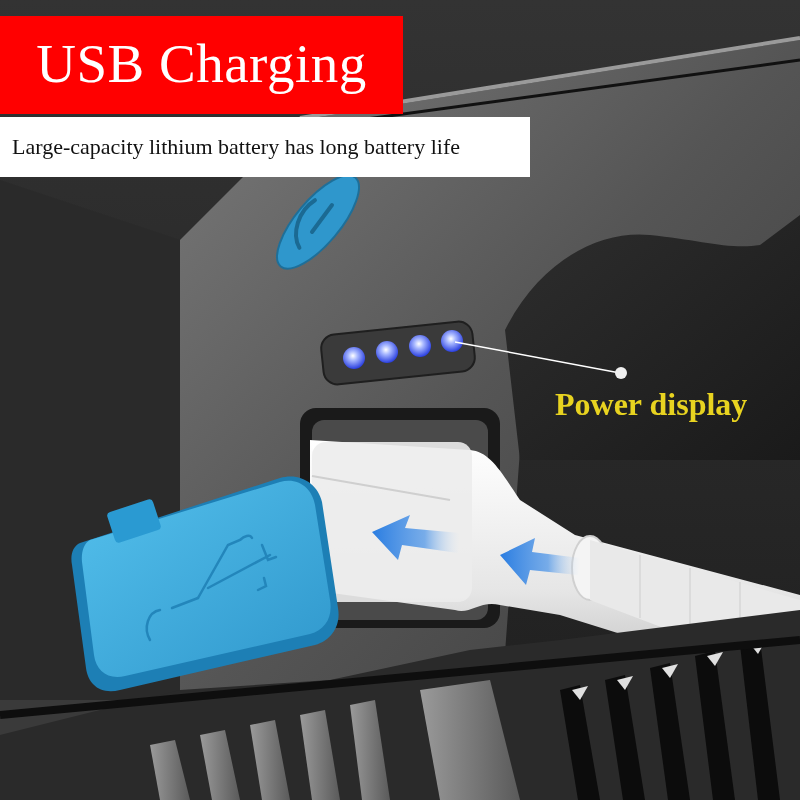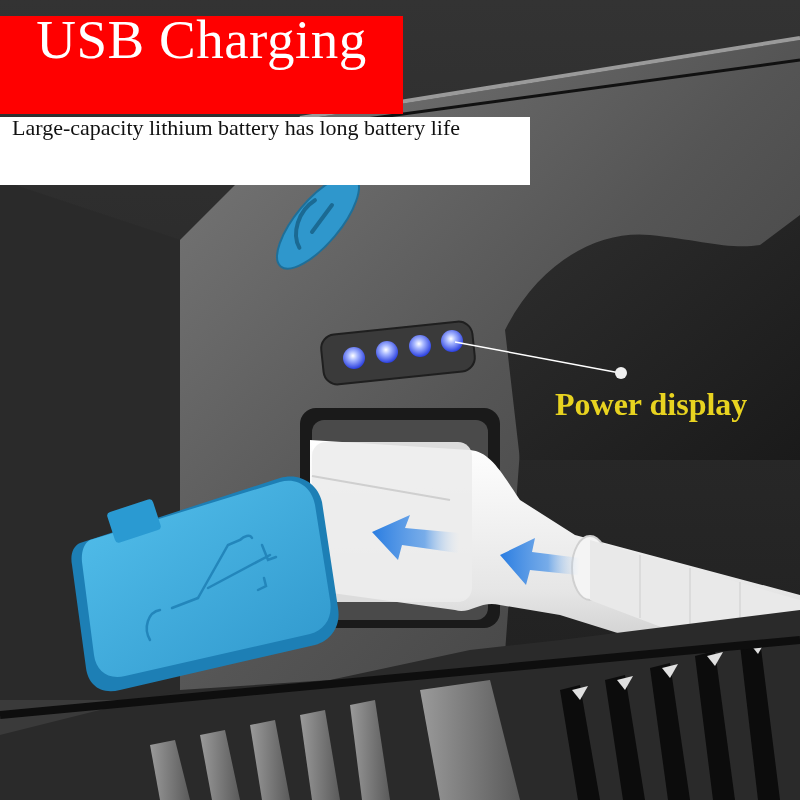"USB Charging" .title-banner { align-items: none -> center }
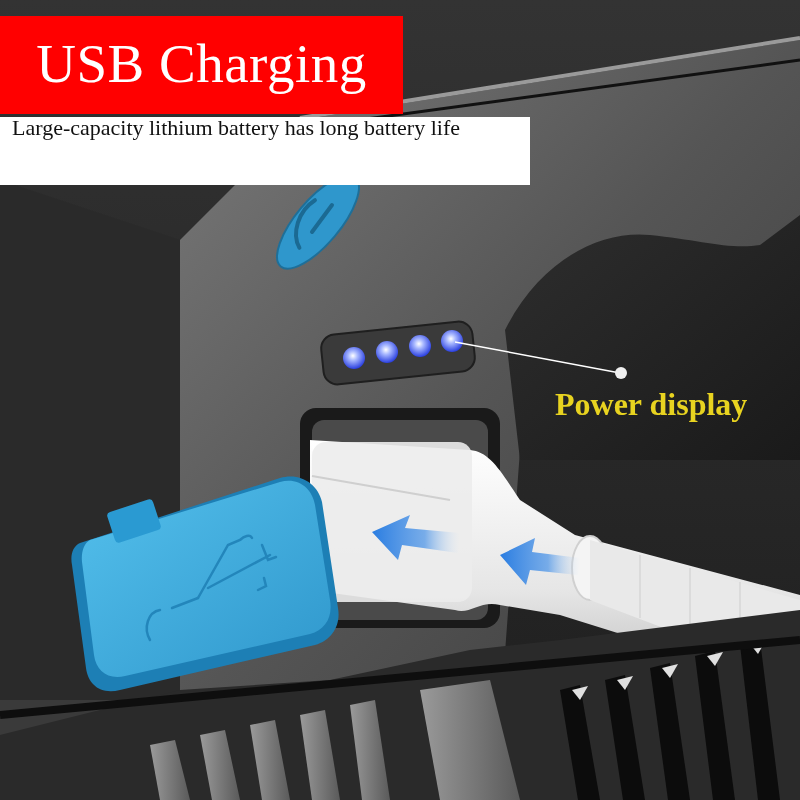"Large-capacity lithium battery has long" .subtitle-banner { align-items: none -> center; height: 68px -> 60px }
